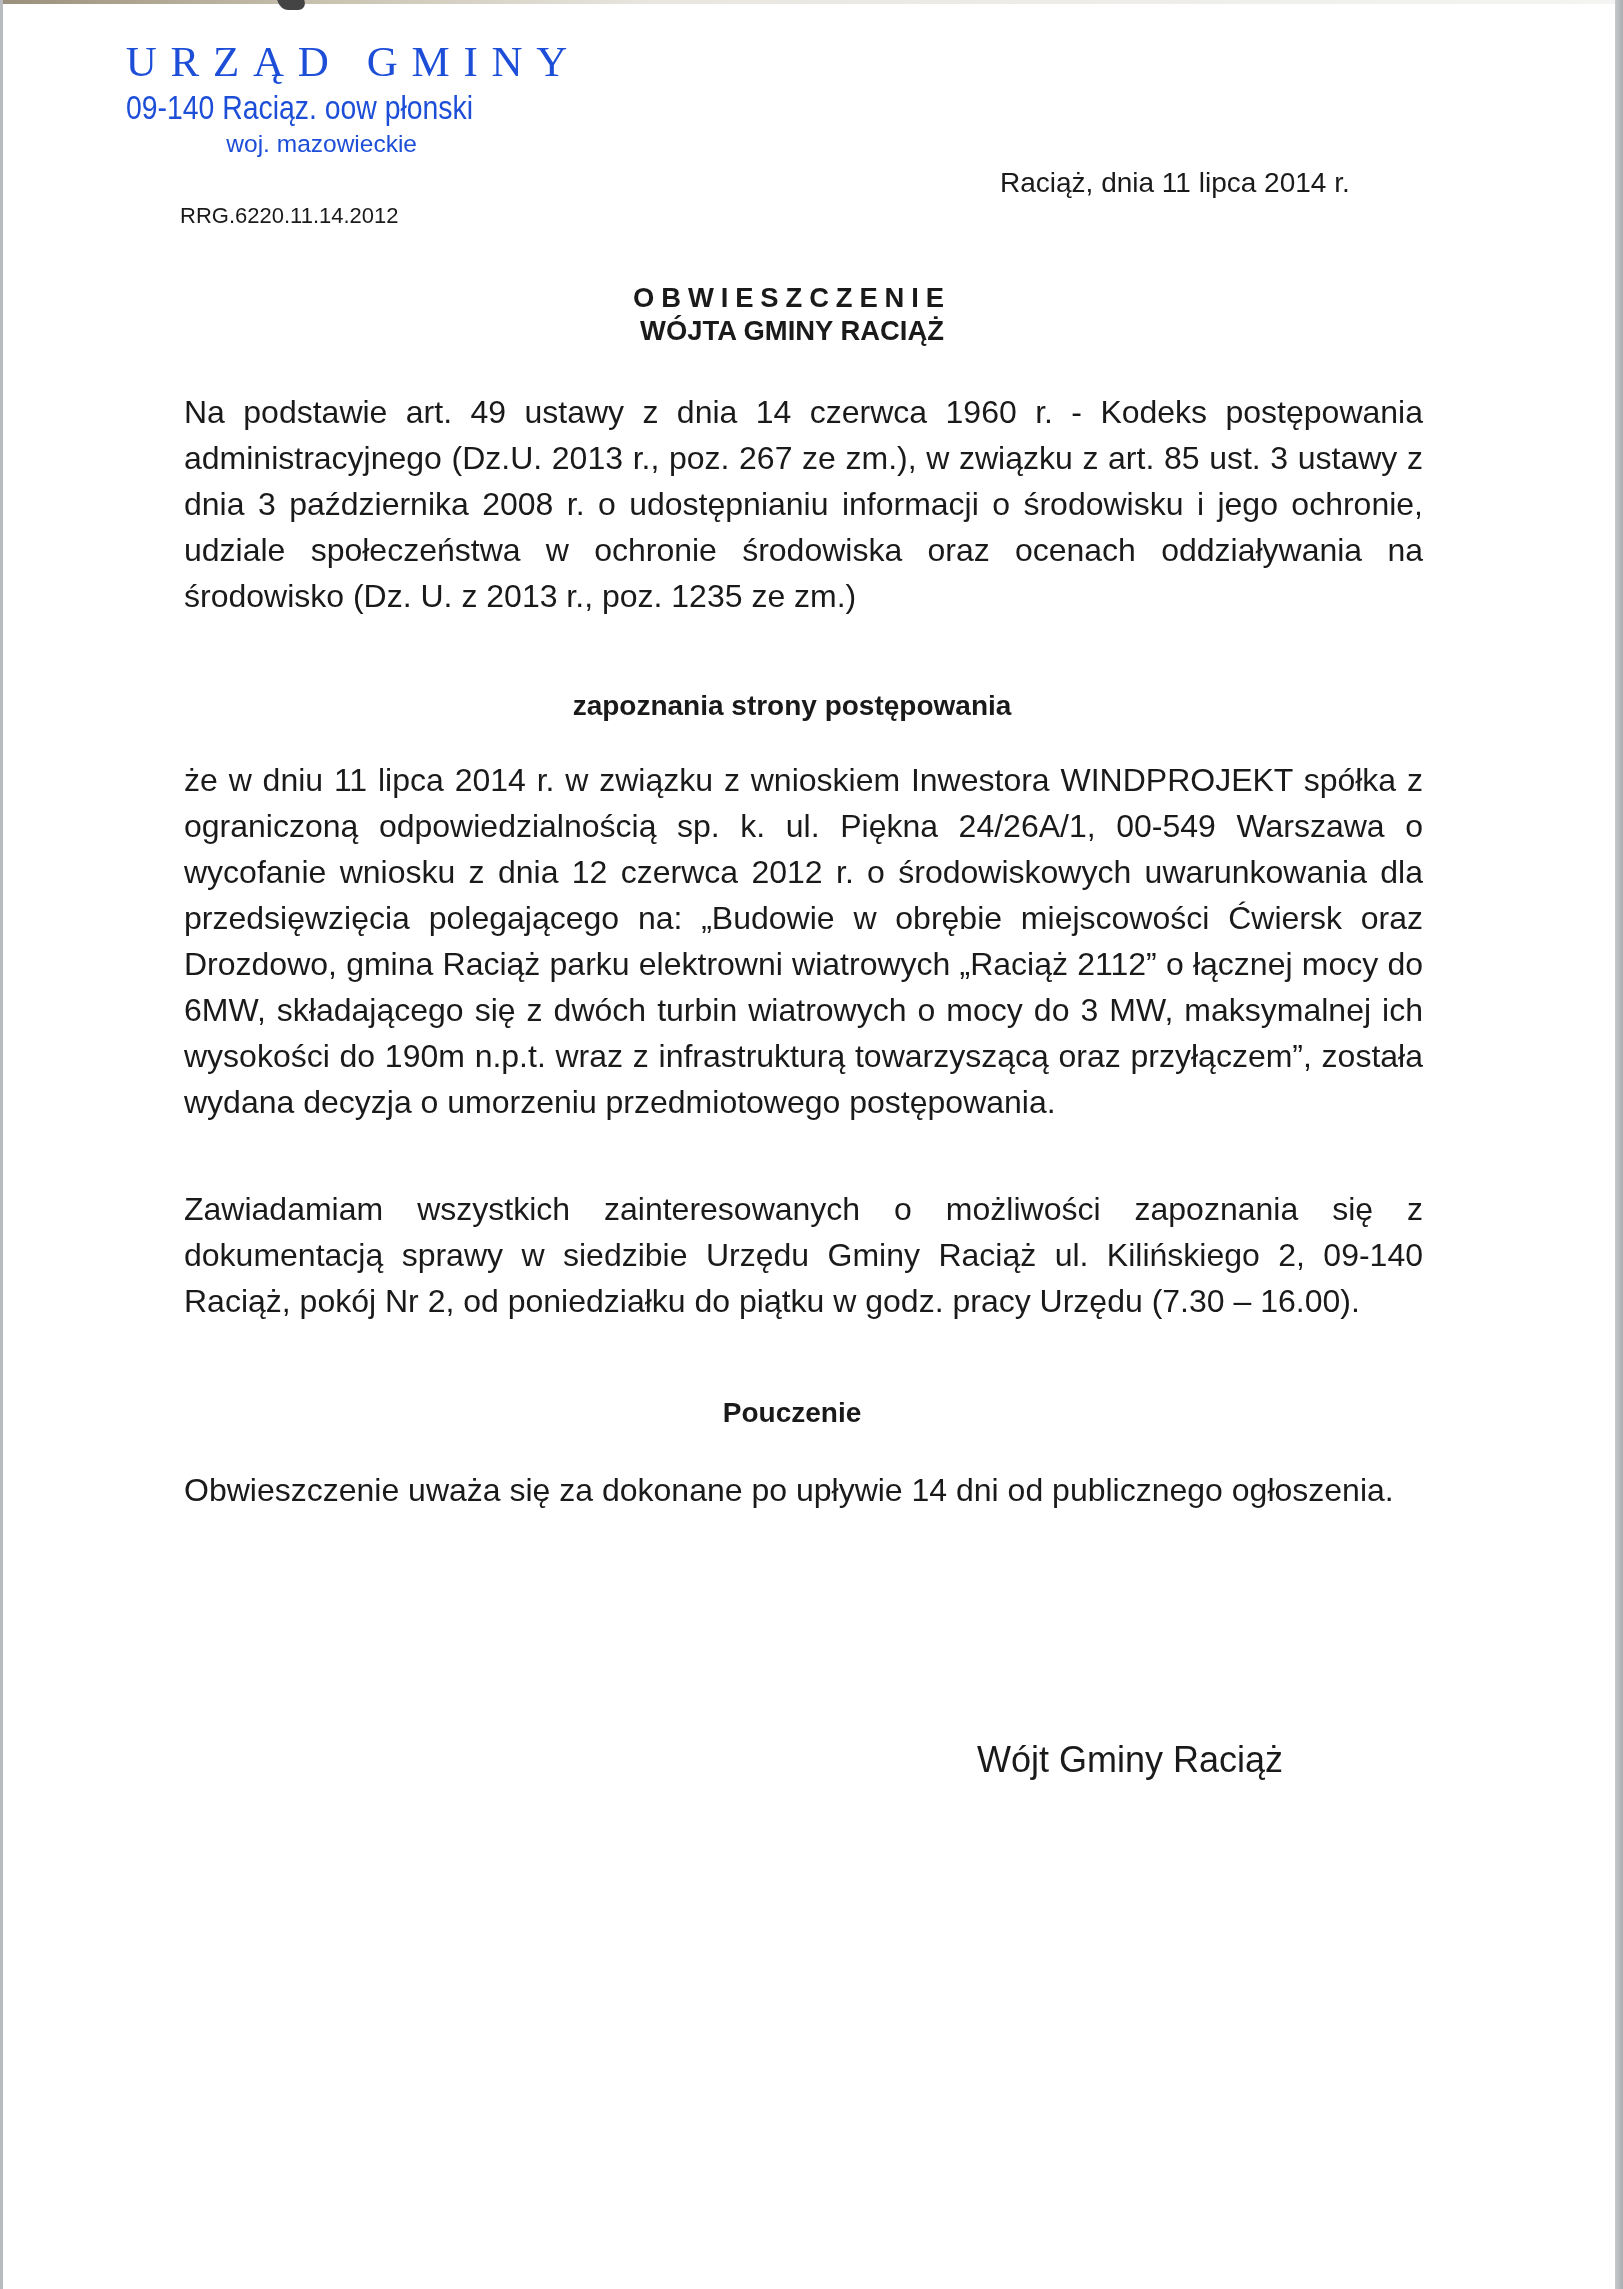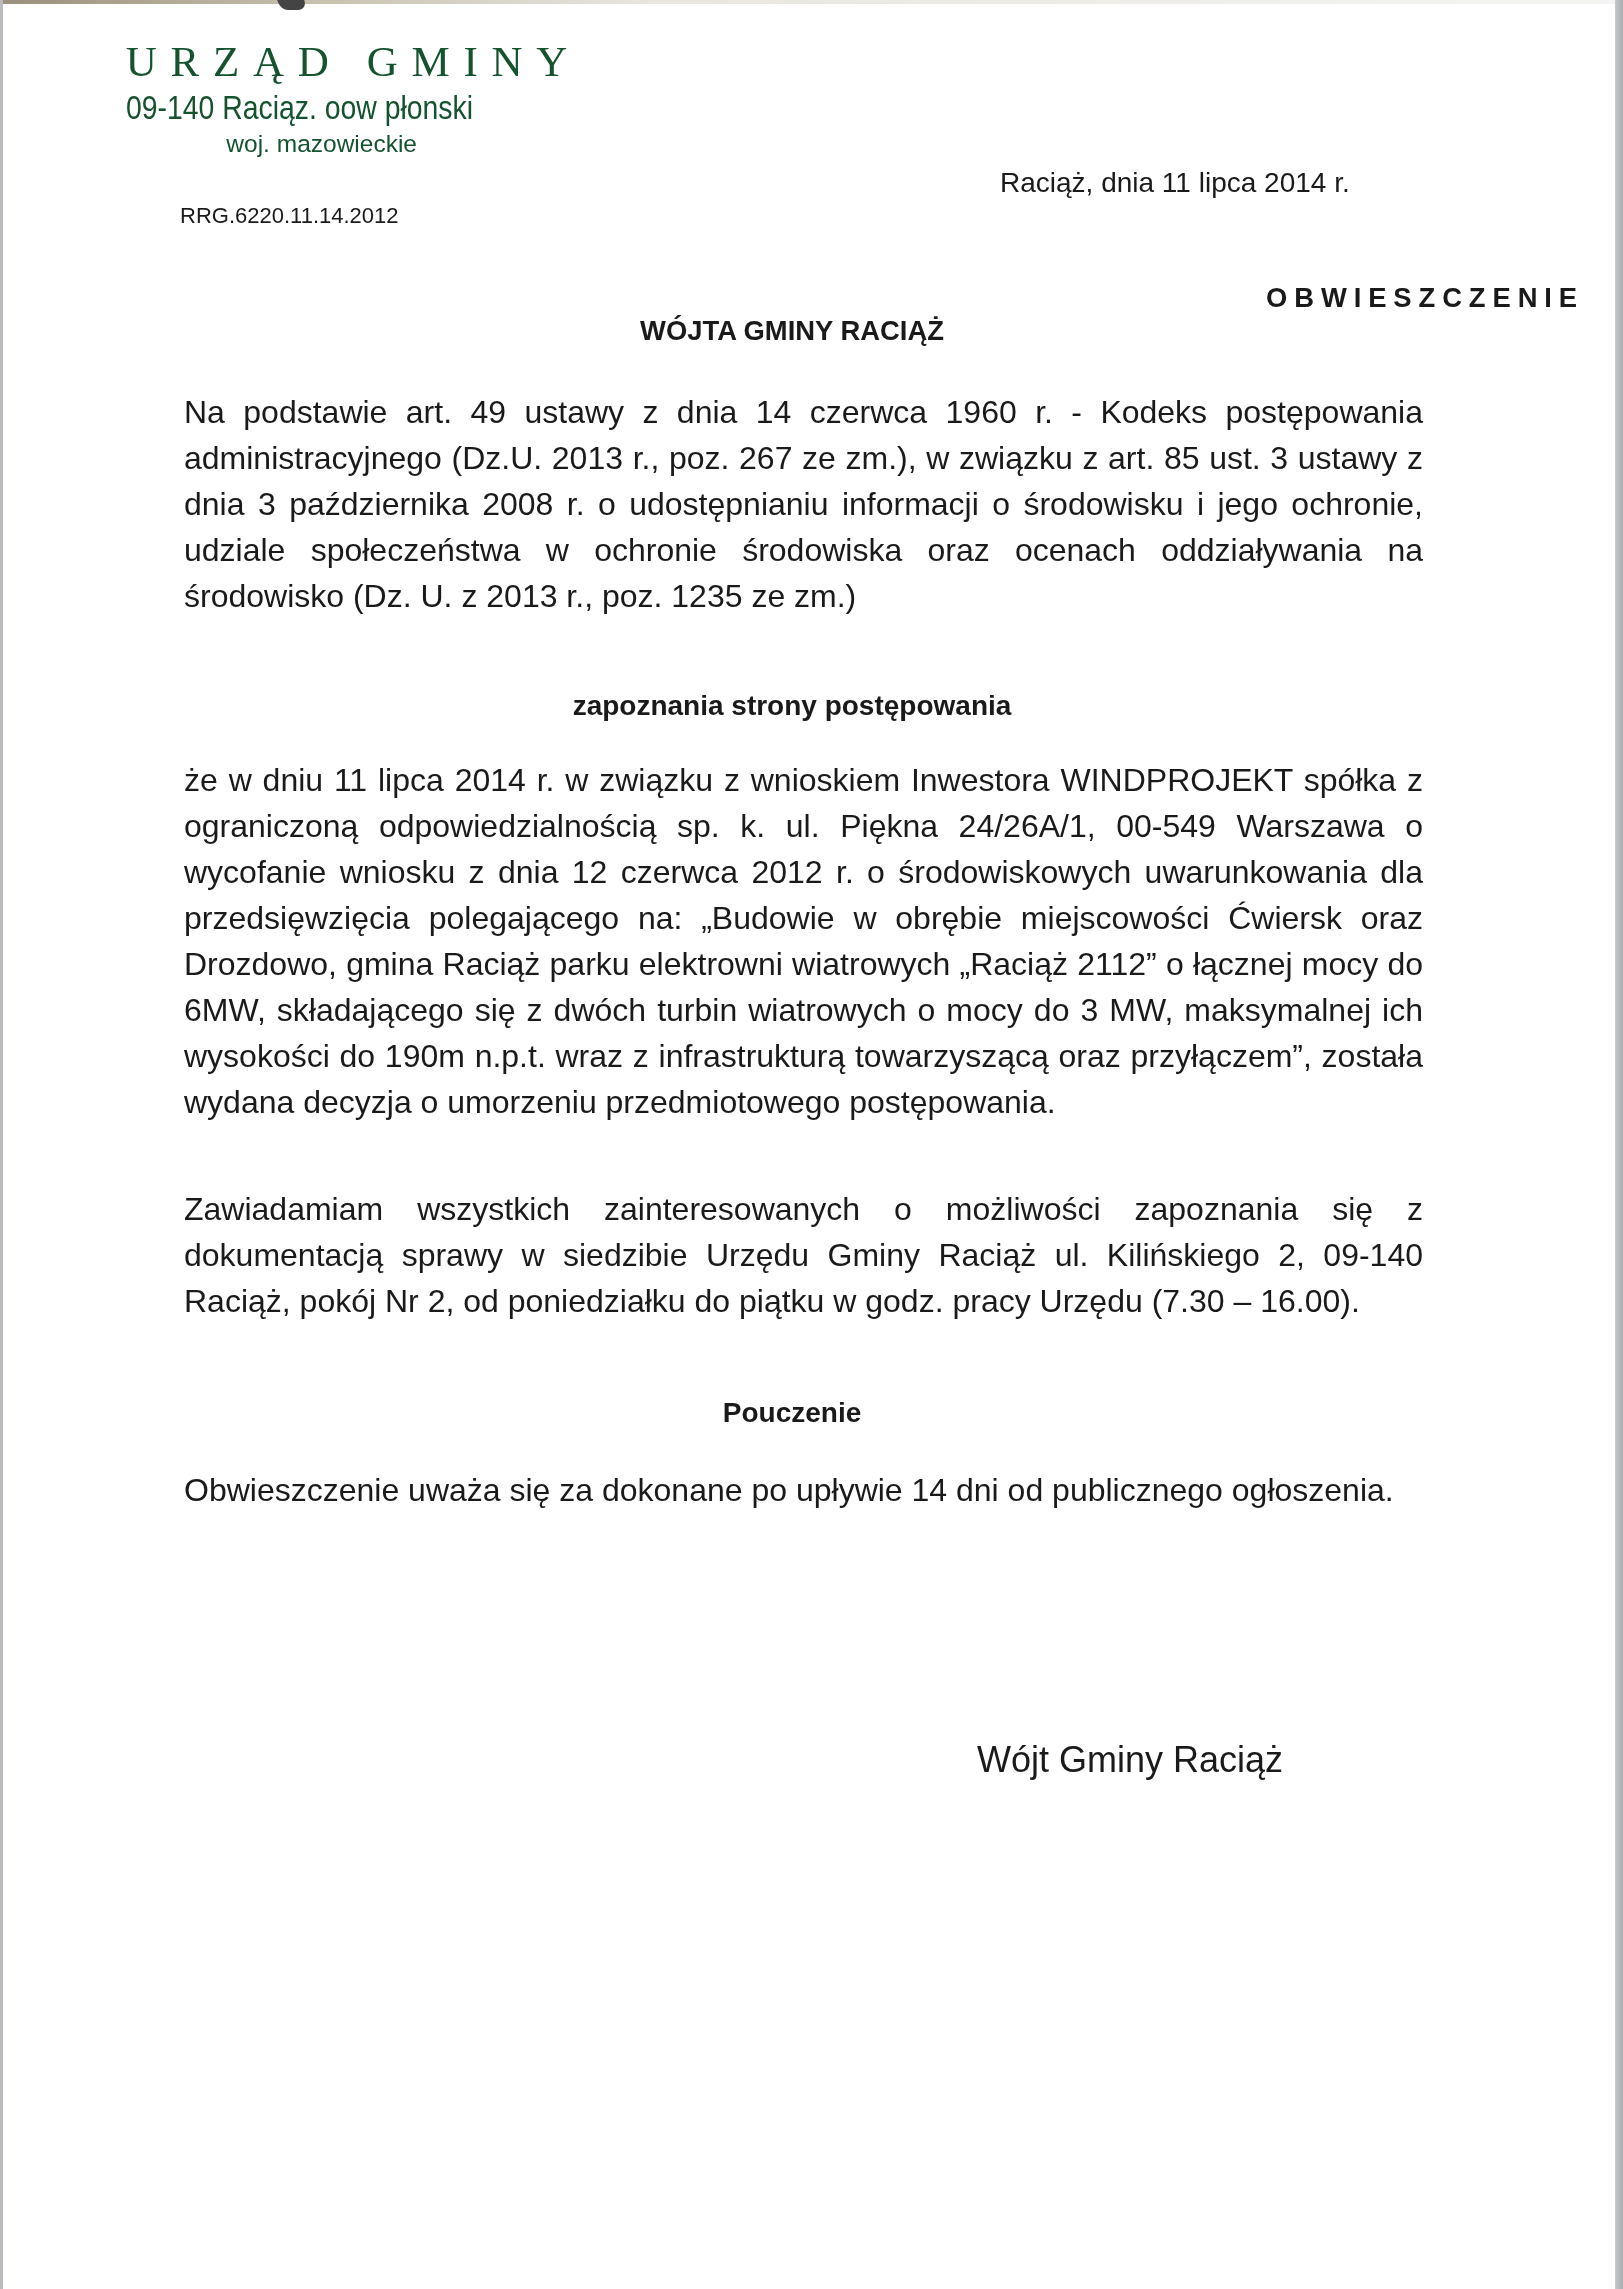"URZĄD GMINY" .stamp { color: #14532d -> #1d4ed8 }
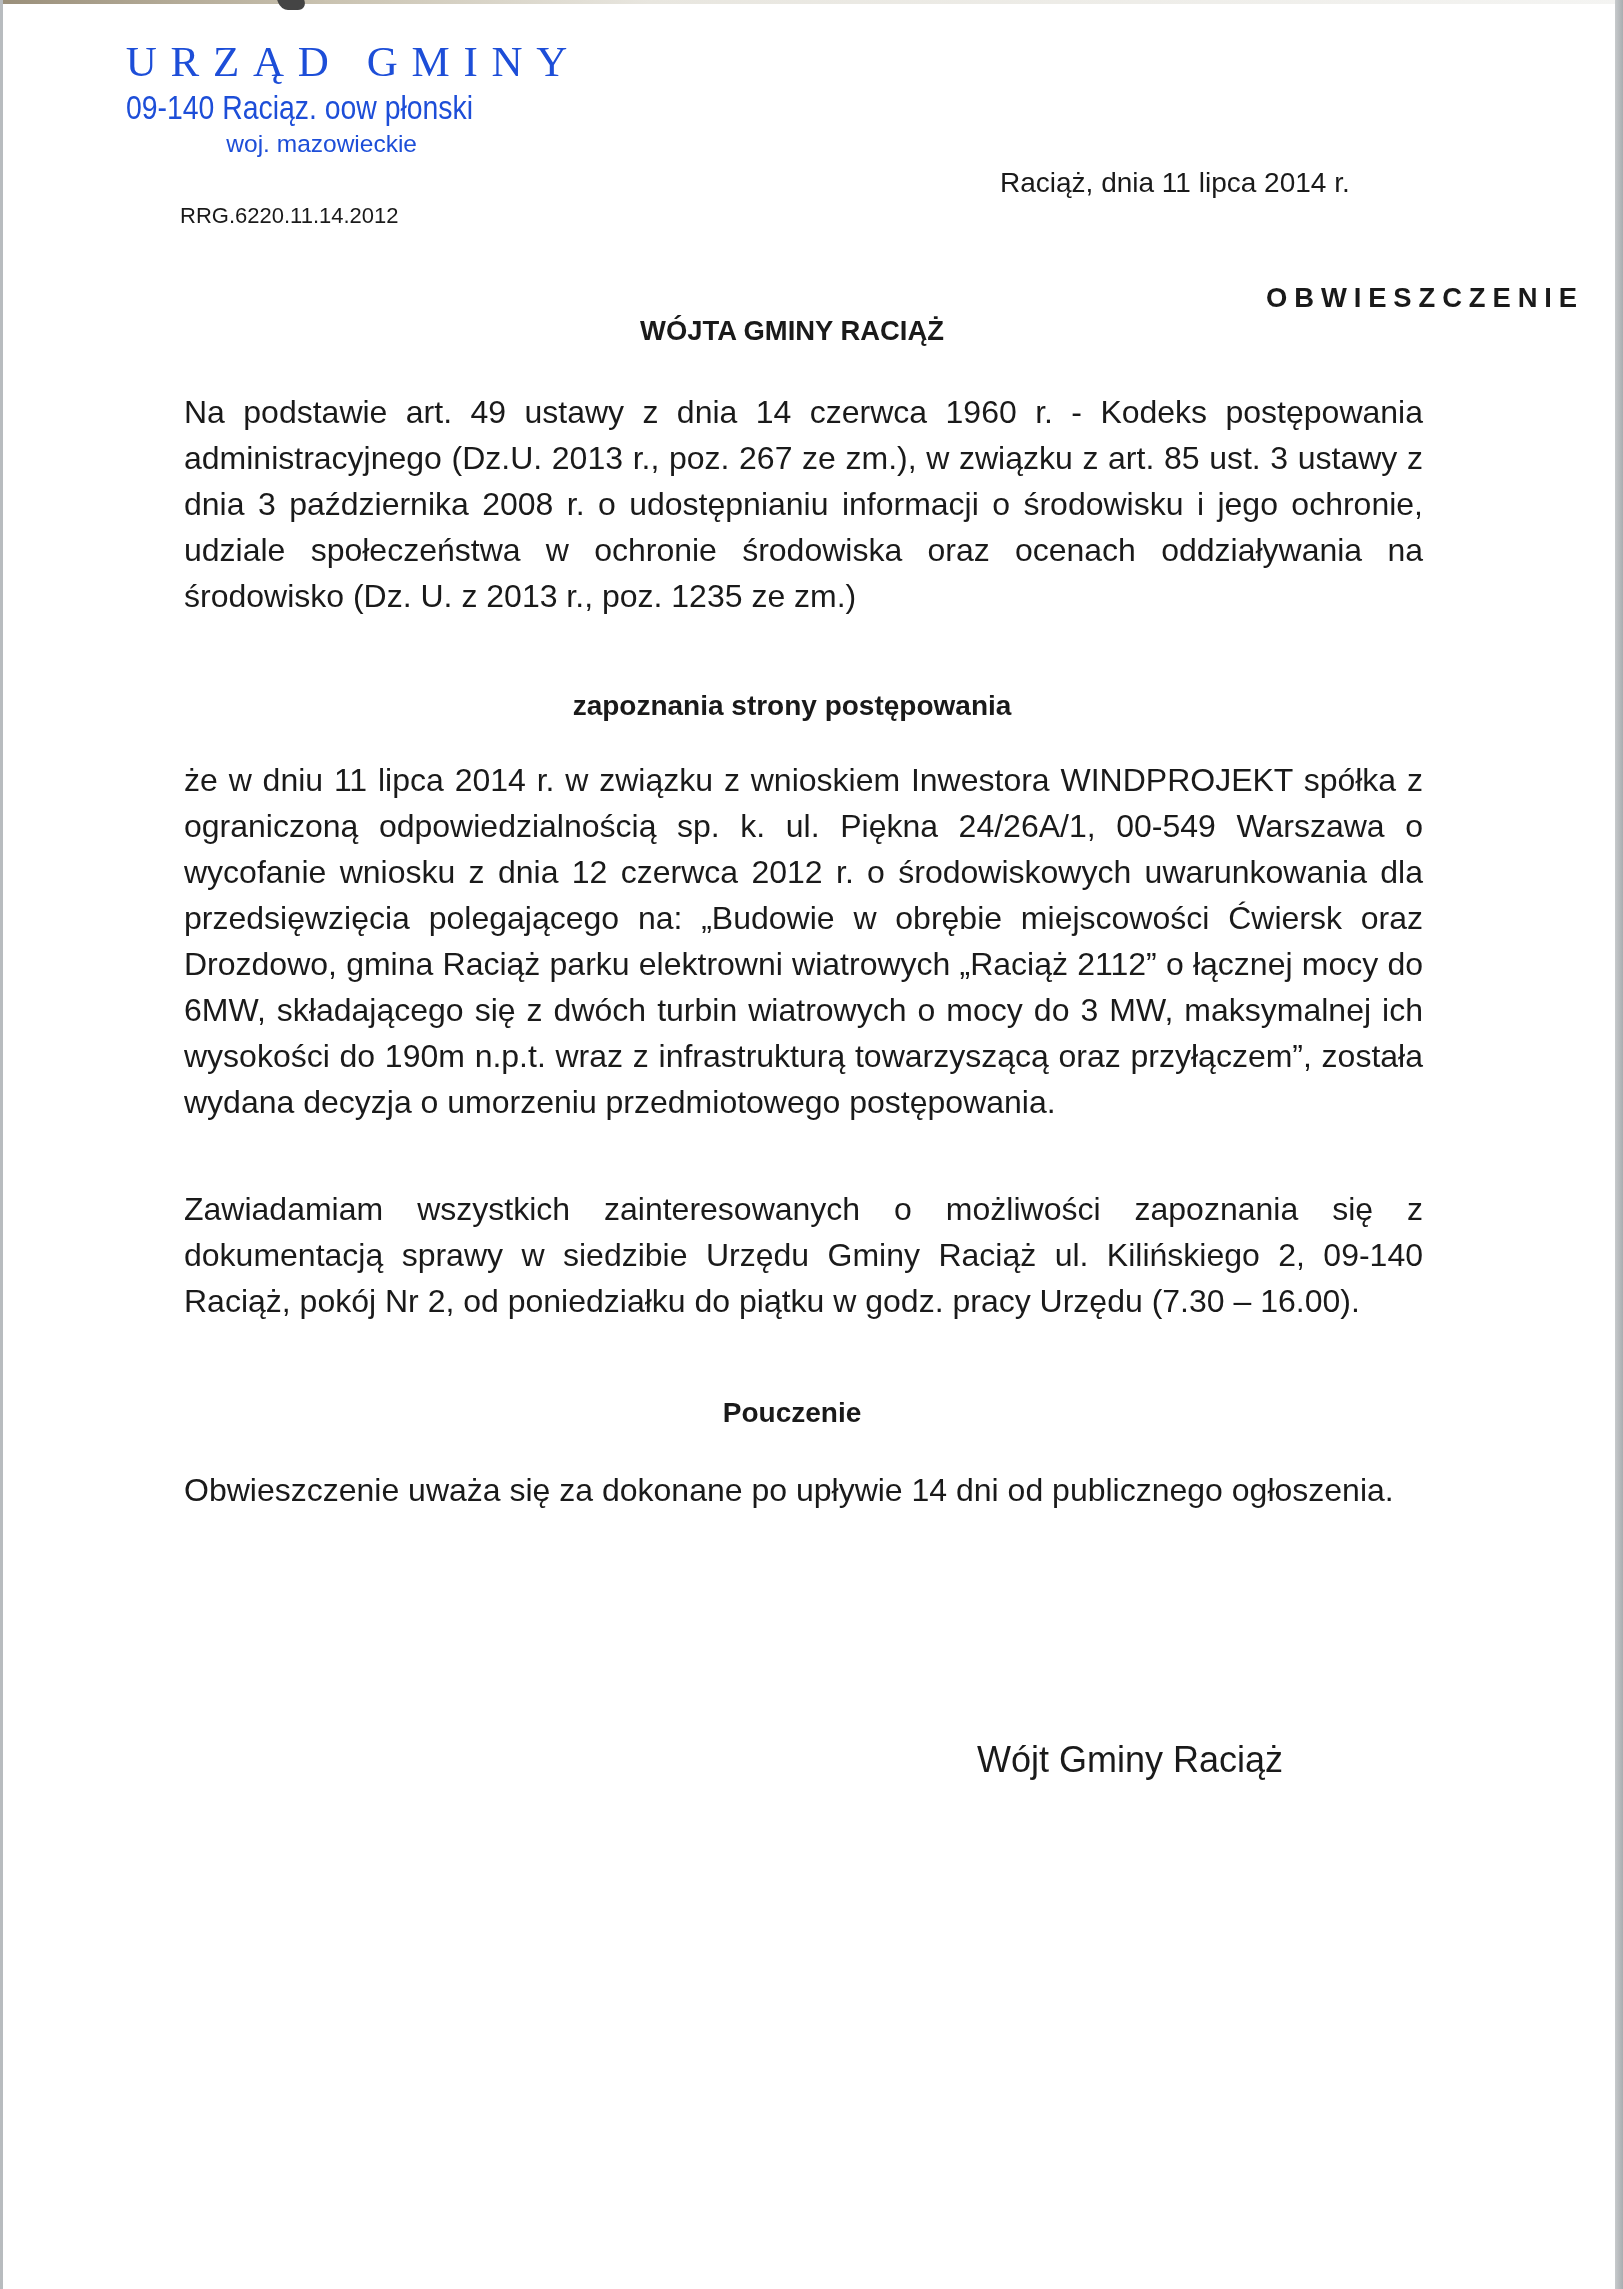"OBWIESZCZENIE" .title-1 { text-align: right -> none }
